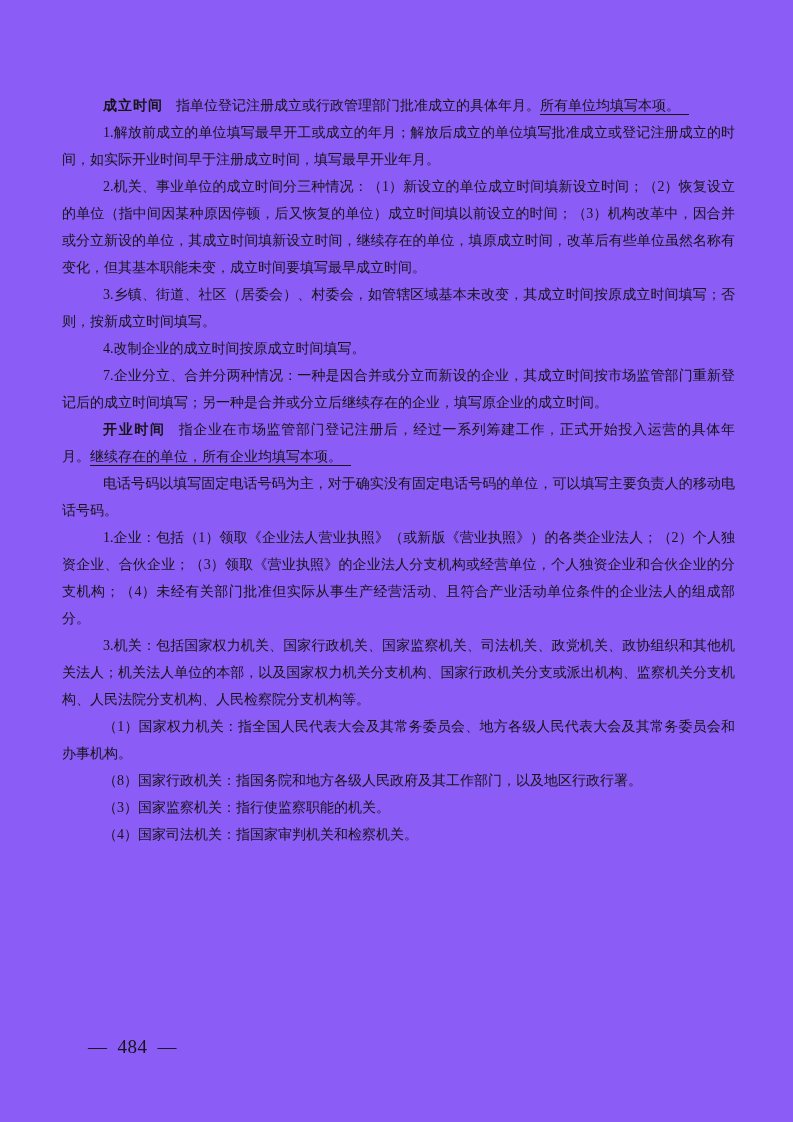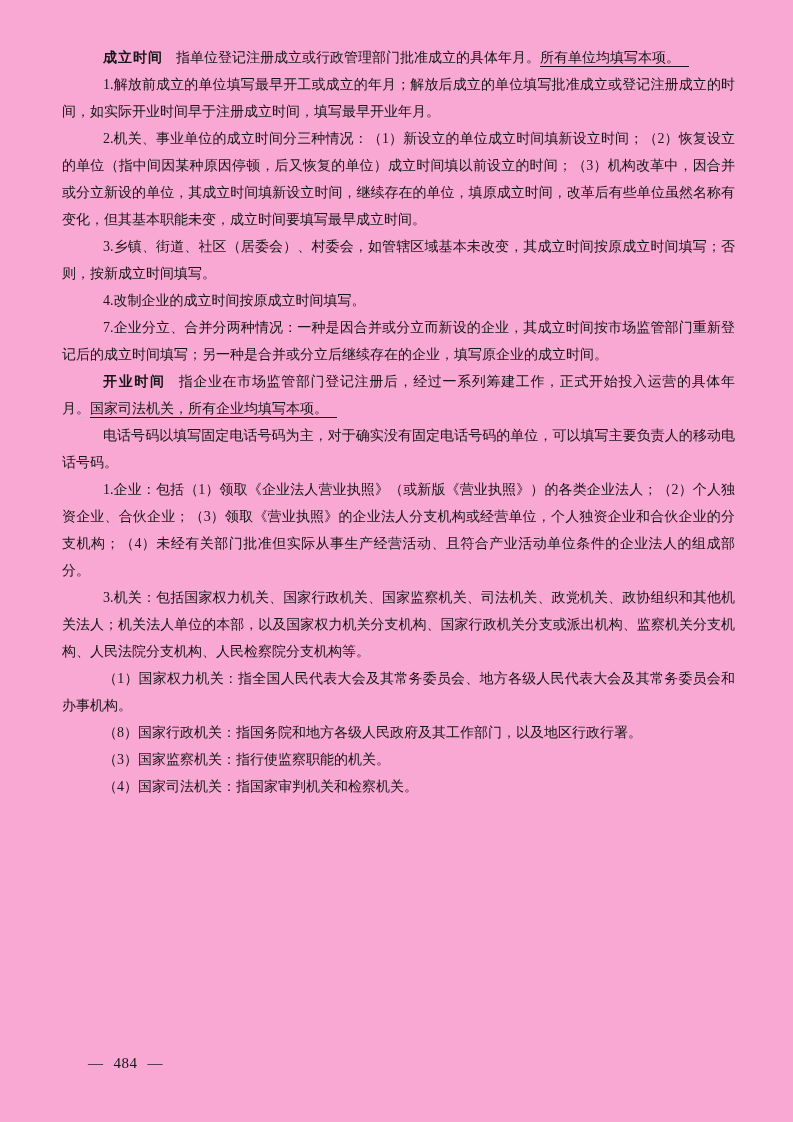"成立时间" .page { background: #f9a8d4 -> #8b5cf6; padding: 44px 58px 0 62px -> 92px 58px 0 62px }
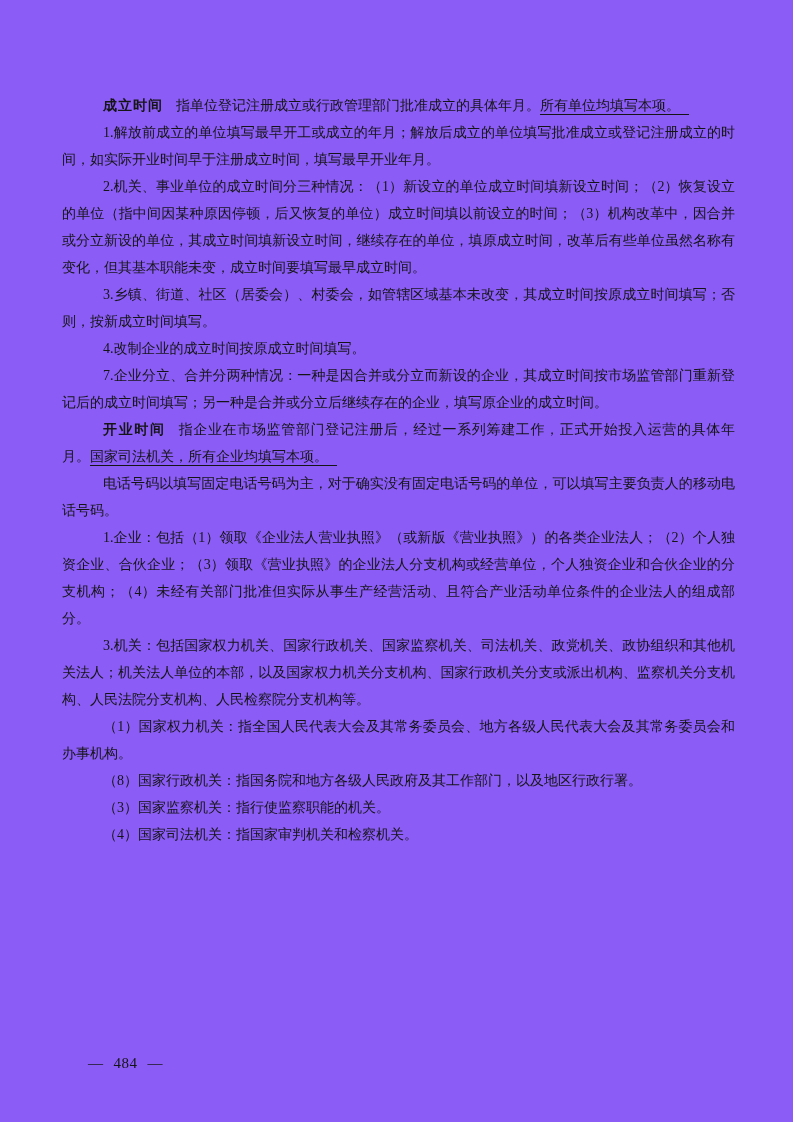"国家司法机关，所有企业均填写本项。" span.u { text: 国家司法机关 -> 继续存在的单位 }
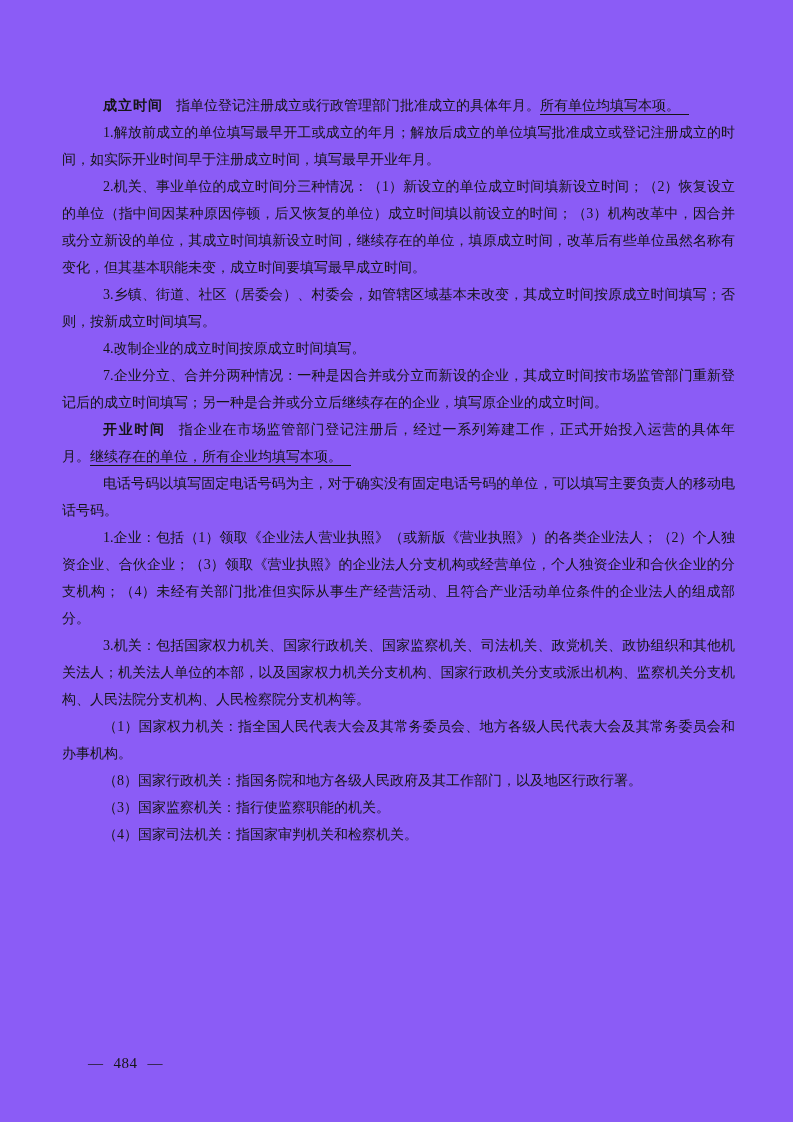"— 484 —" .footer { font-size: 15px -> 19px; margin-top: 17px -> none }
